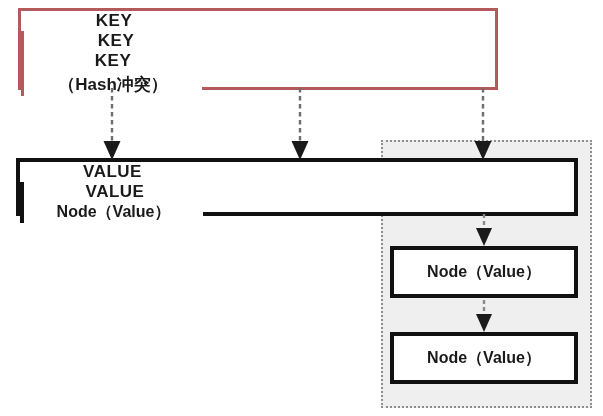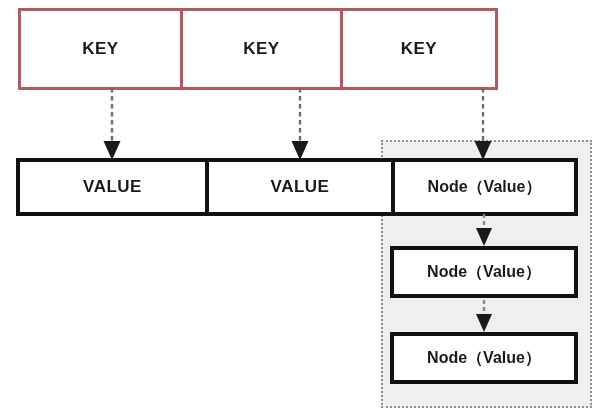"KEY" .key-row { flex-direction: none -> column }
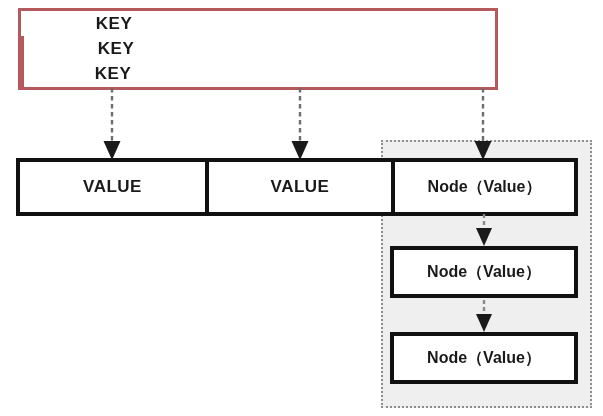"（Hash冲突）" span.key-line2 { html: none -> <span>（Hash冲突）</span> }
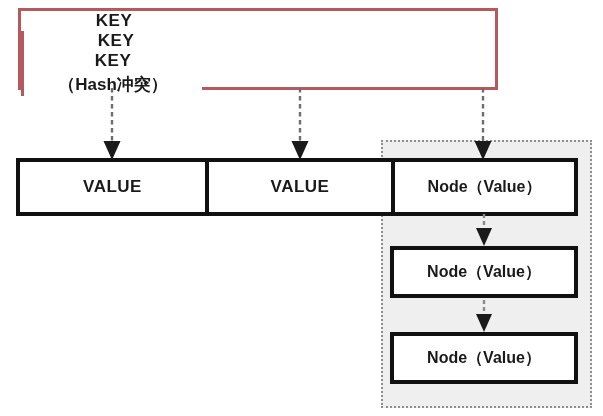"VALUE" .value-row { flex-direction: none -> column }
